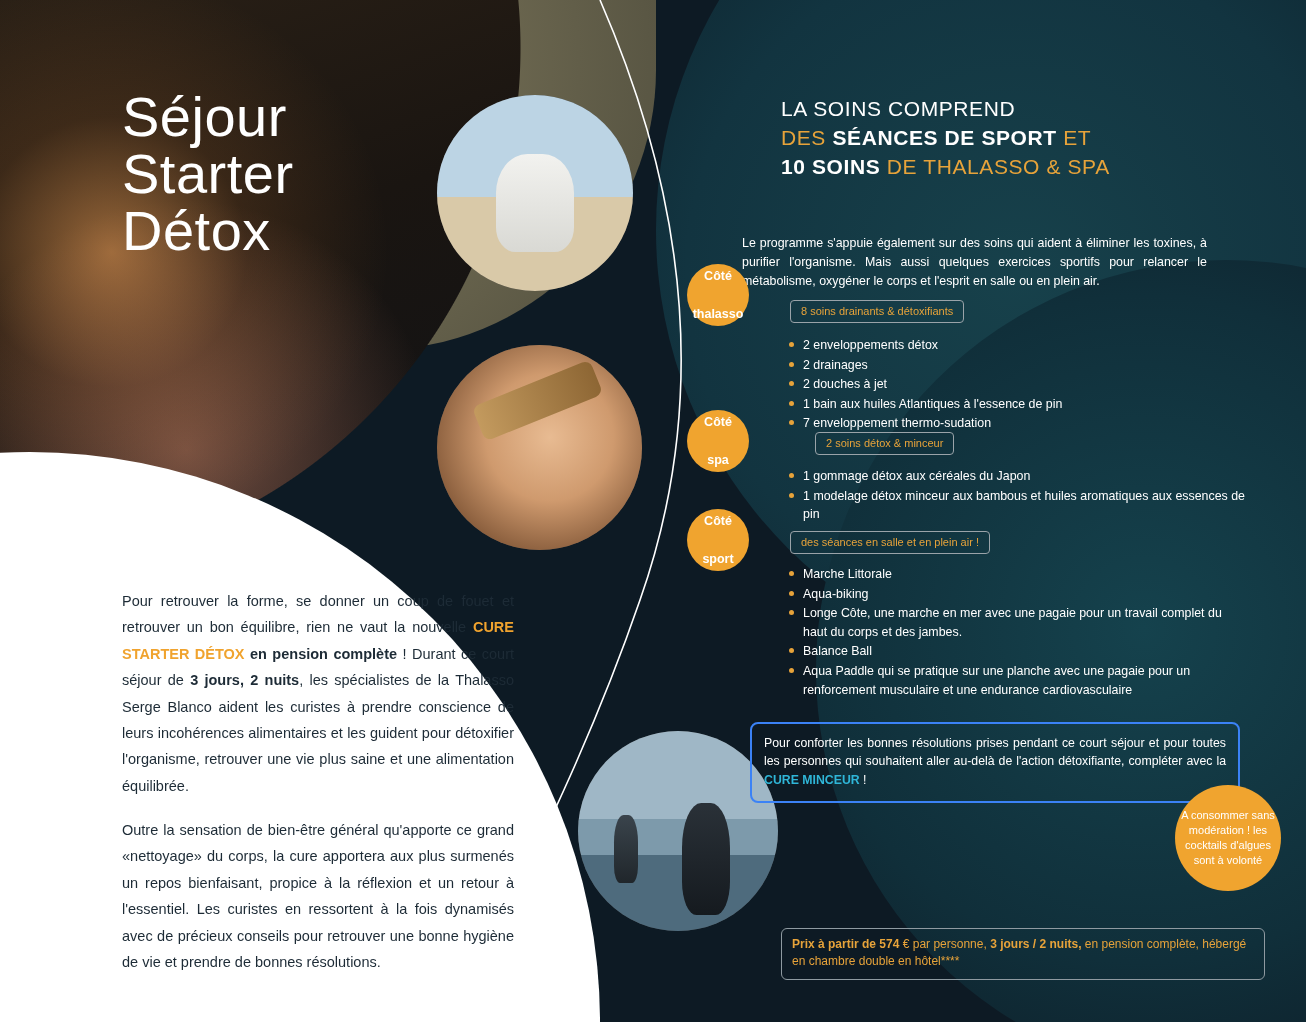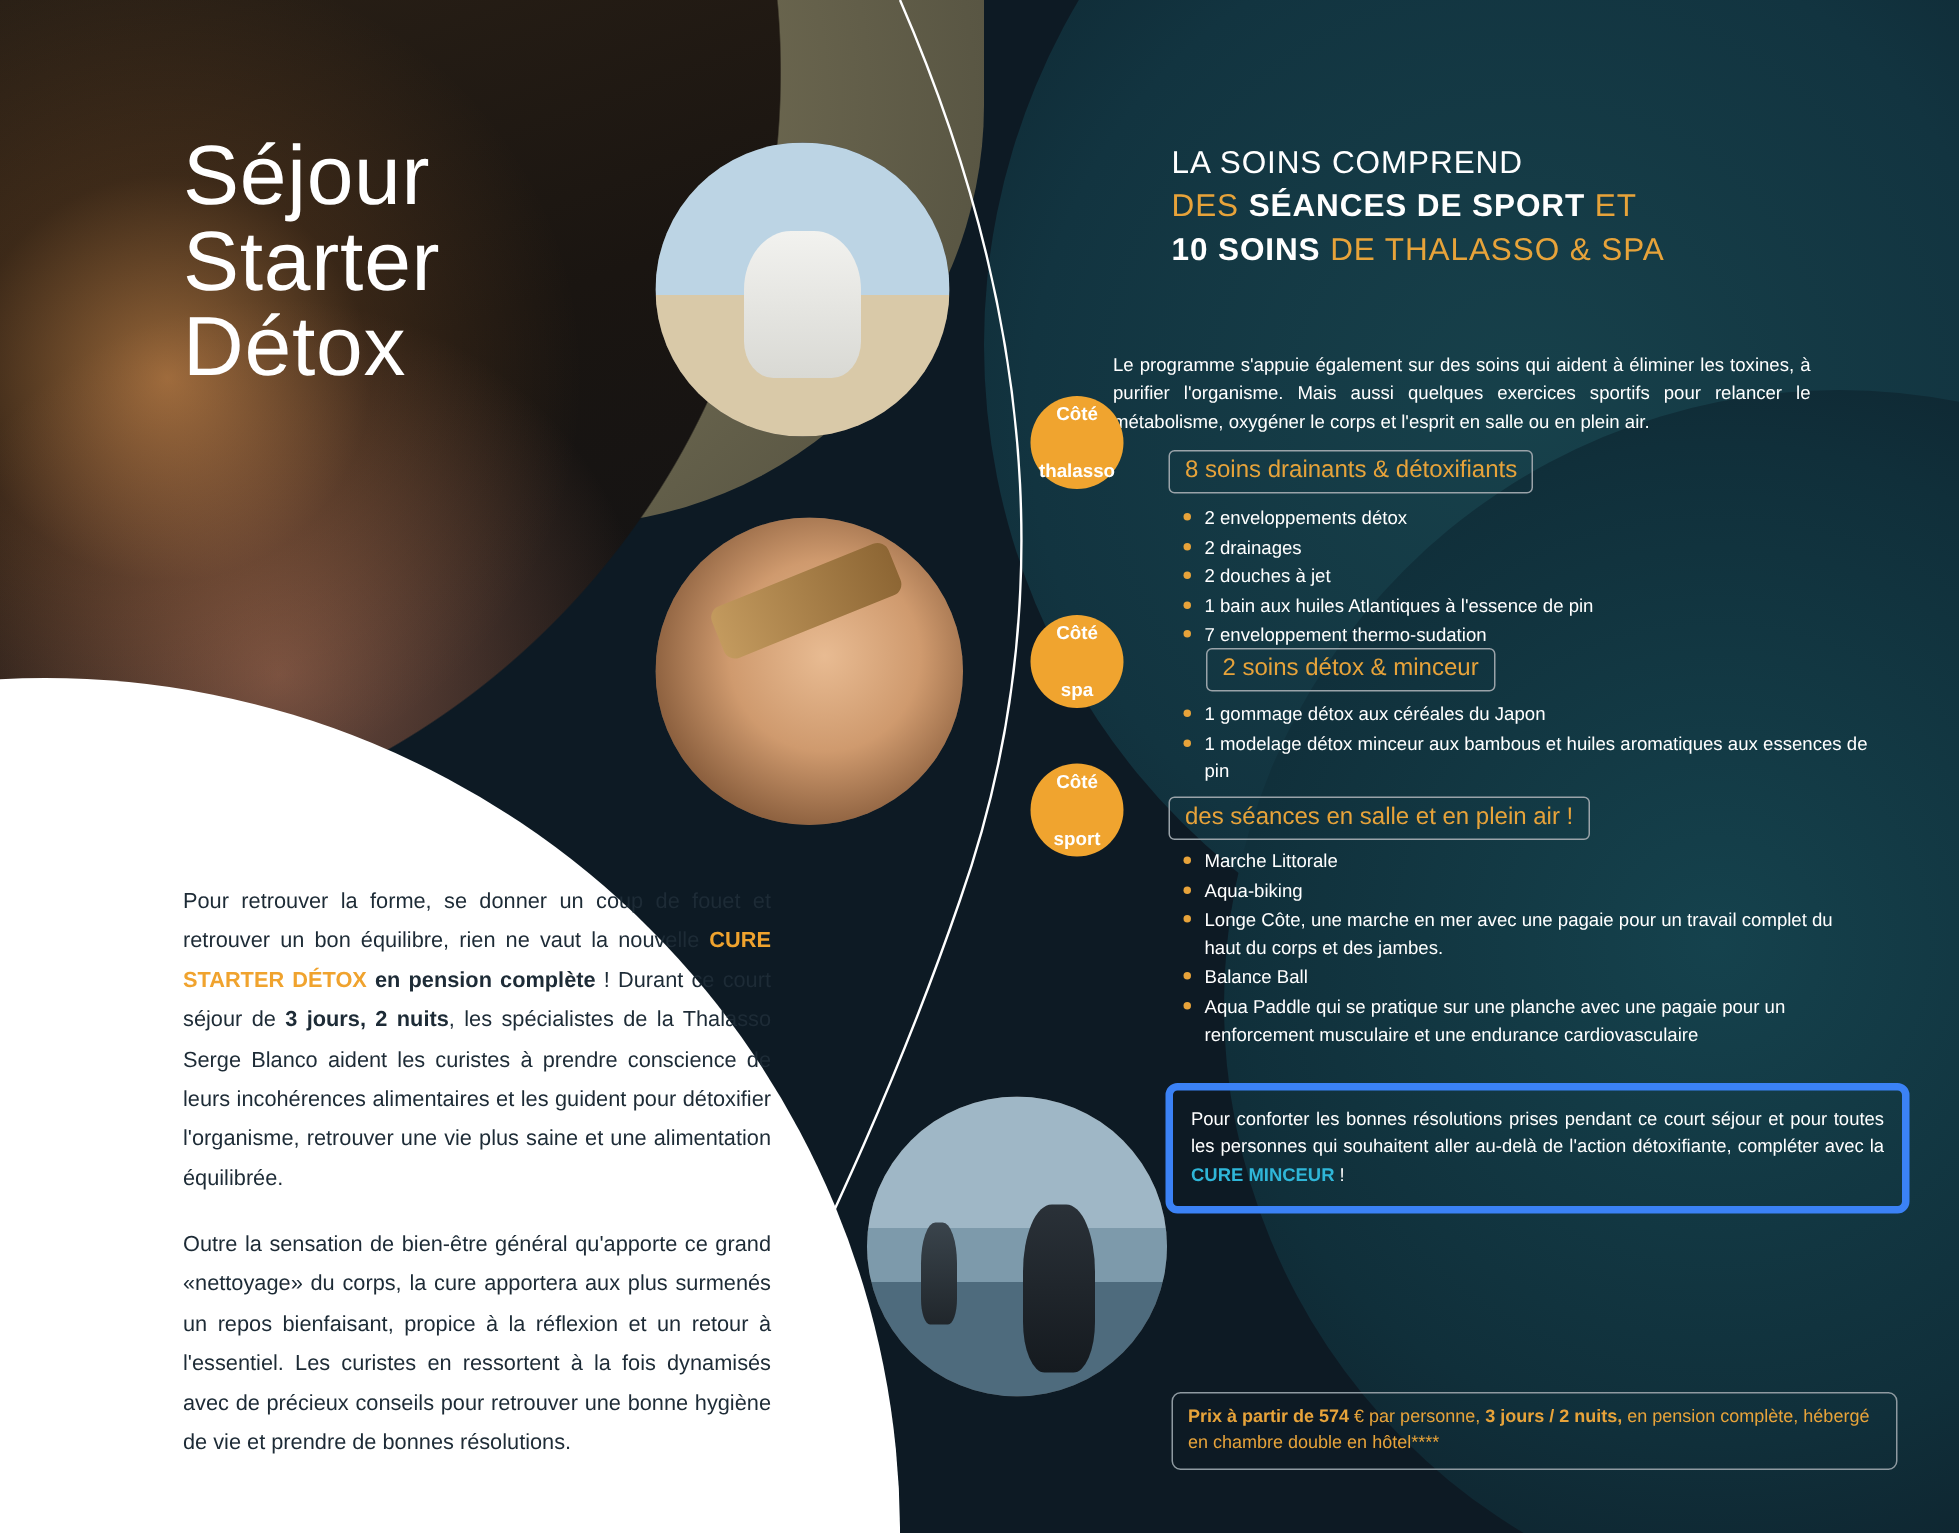"8 soins drainants & détoxifiants" .sect-title { font-size: 16px -> 11px; margin-left: none -> 11px }
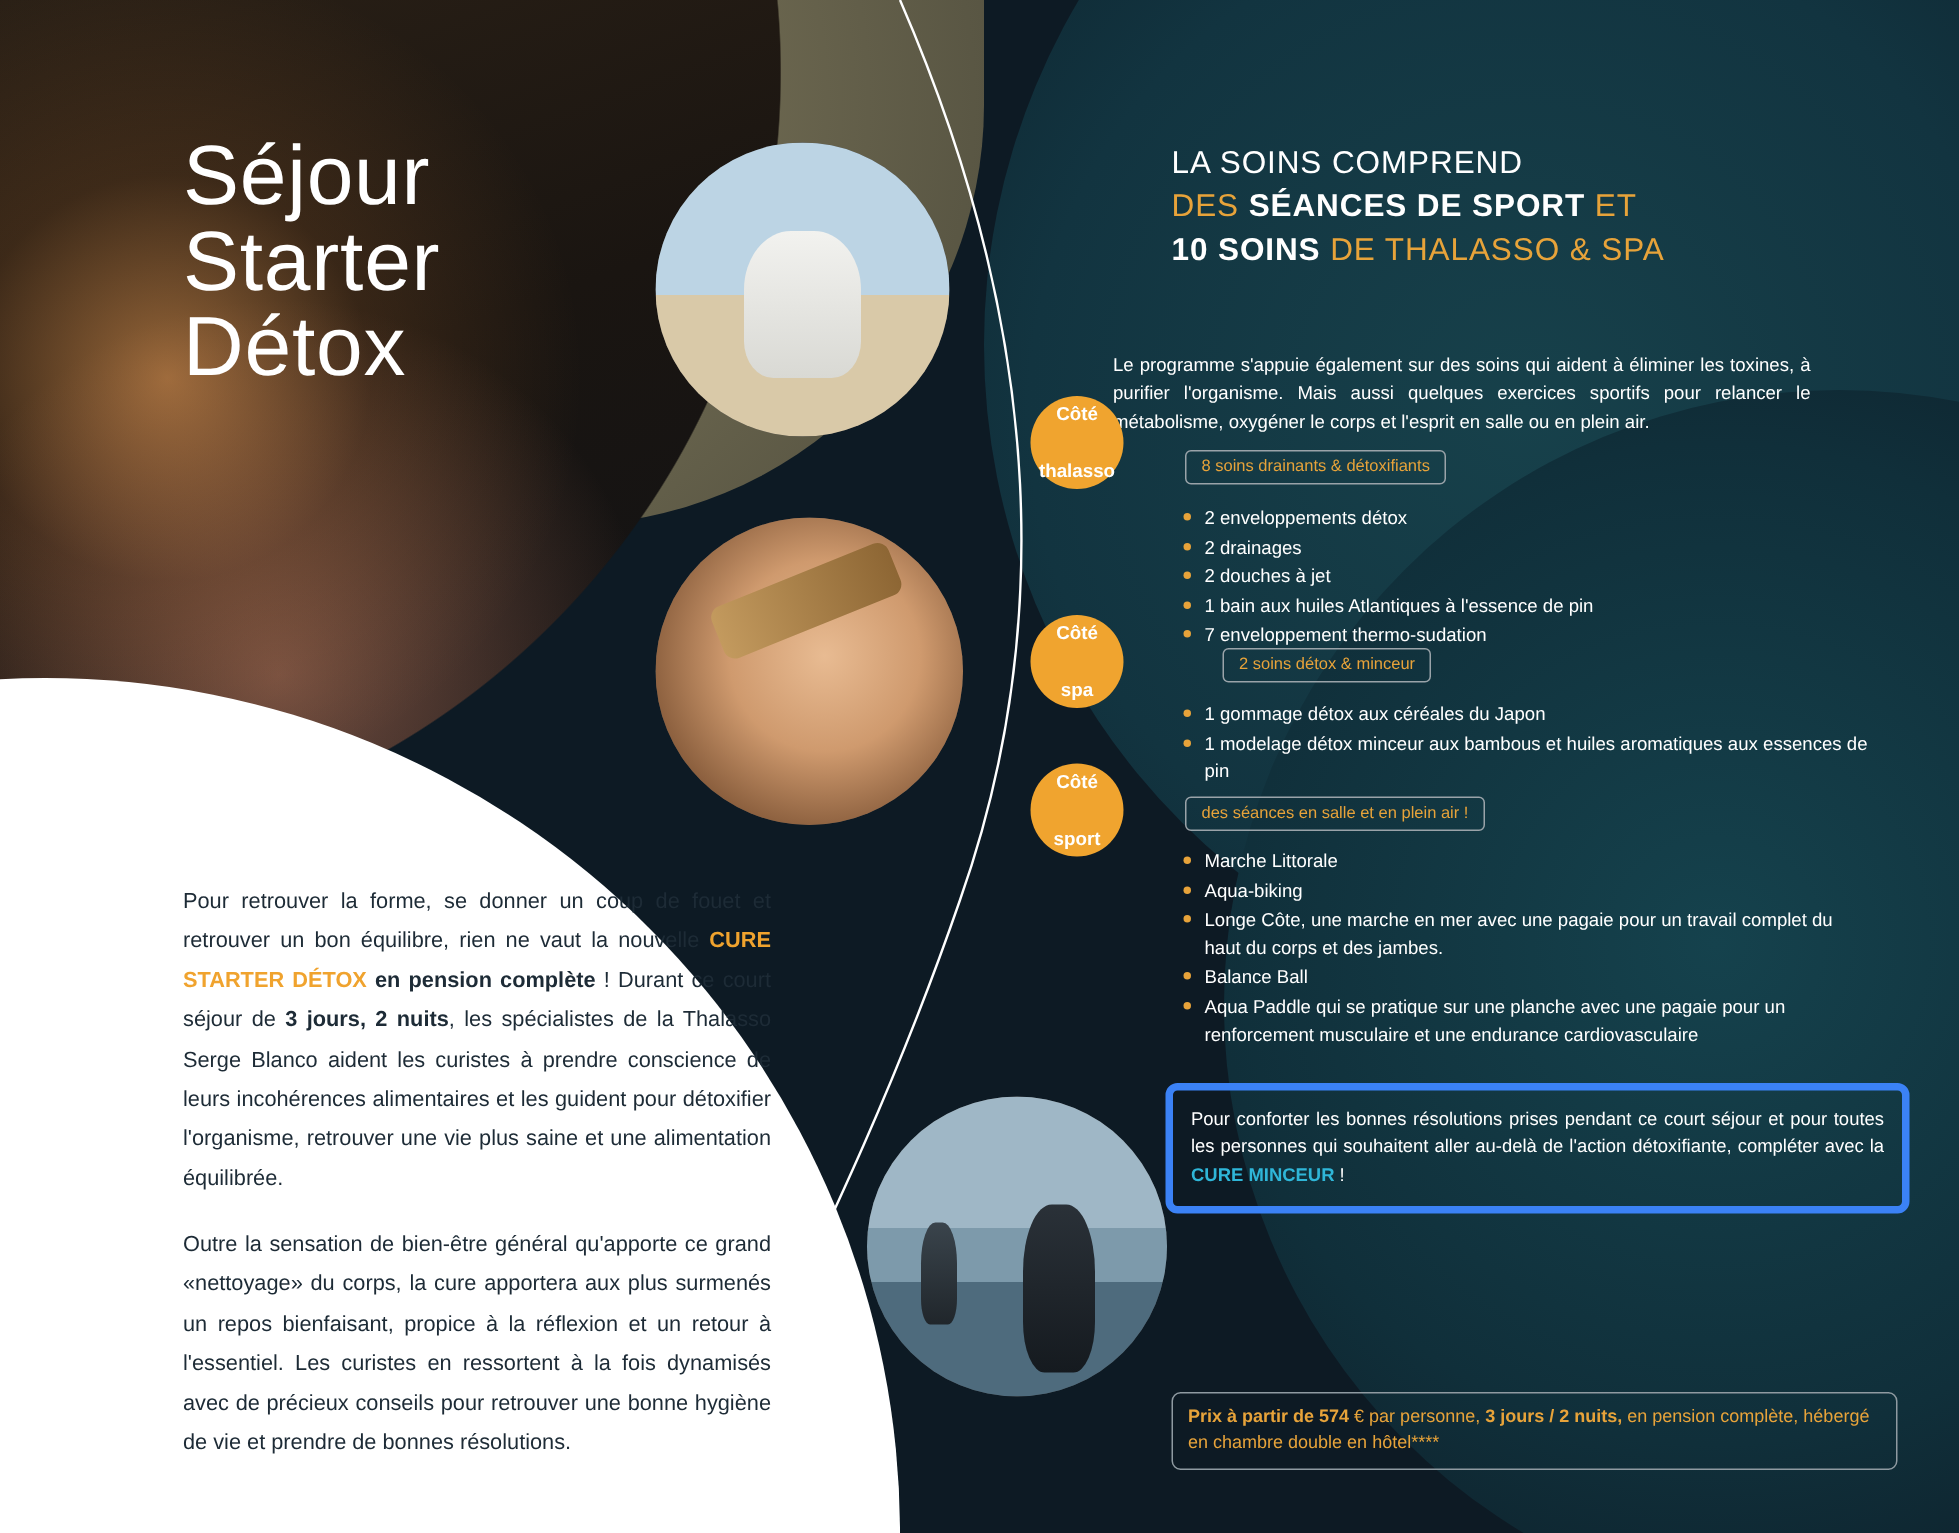"Pour conforter les bonnes résolutions" .note-box { border: 5px solid #3b82f6 -> 2px solid #3b82f6; left: 777px -> 750px }
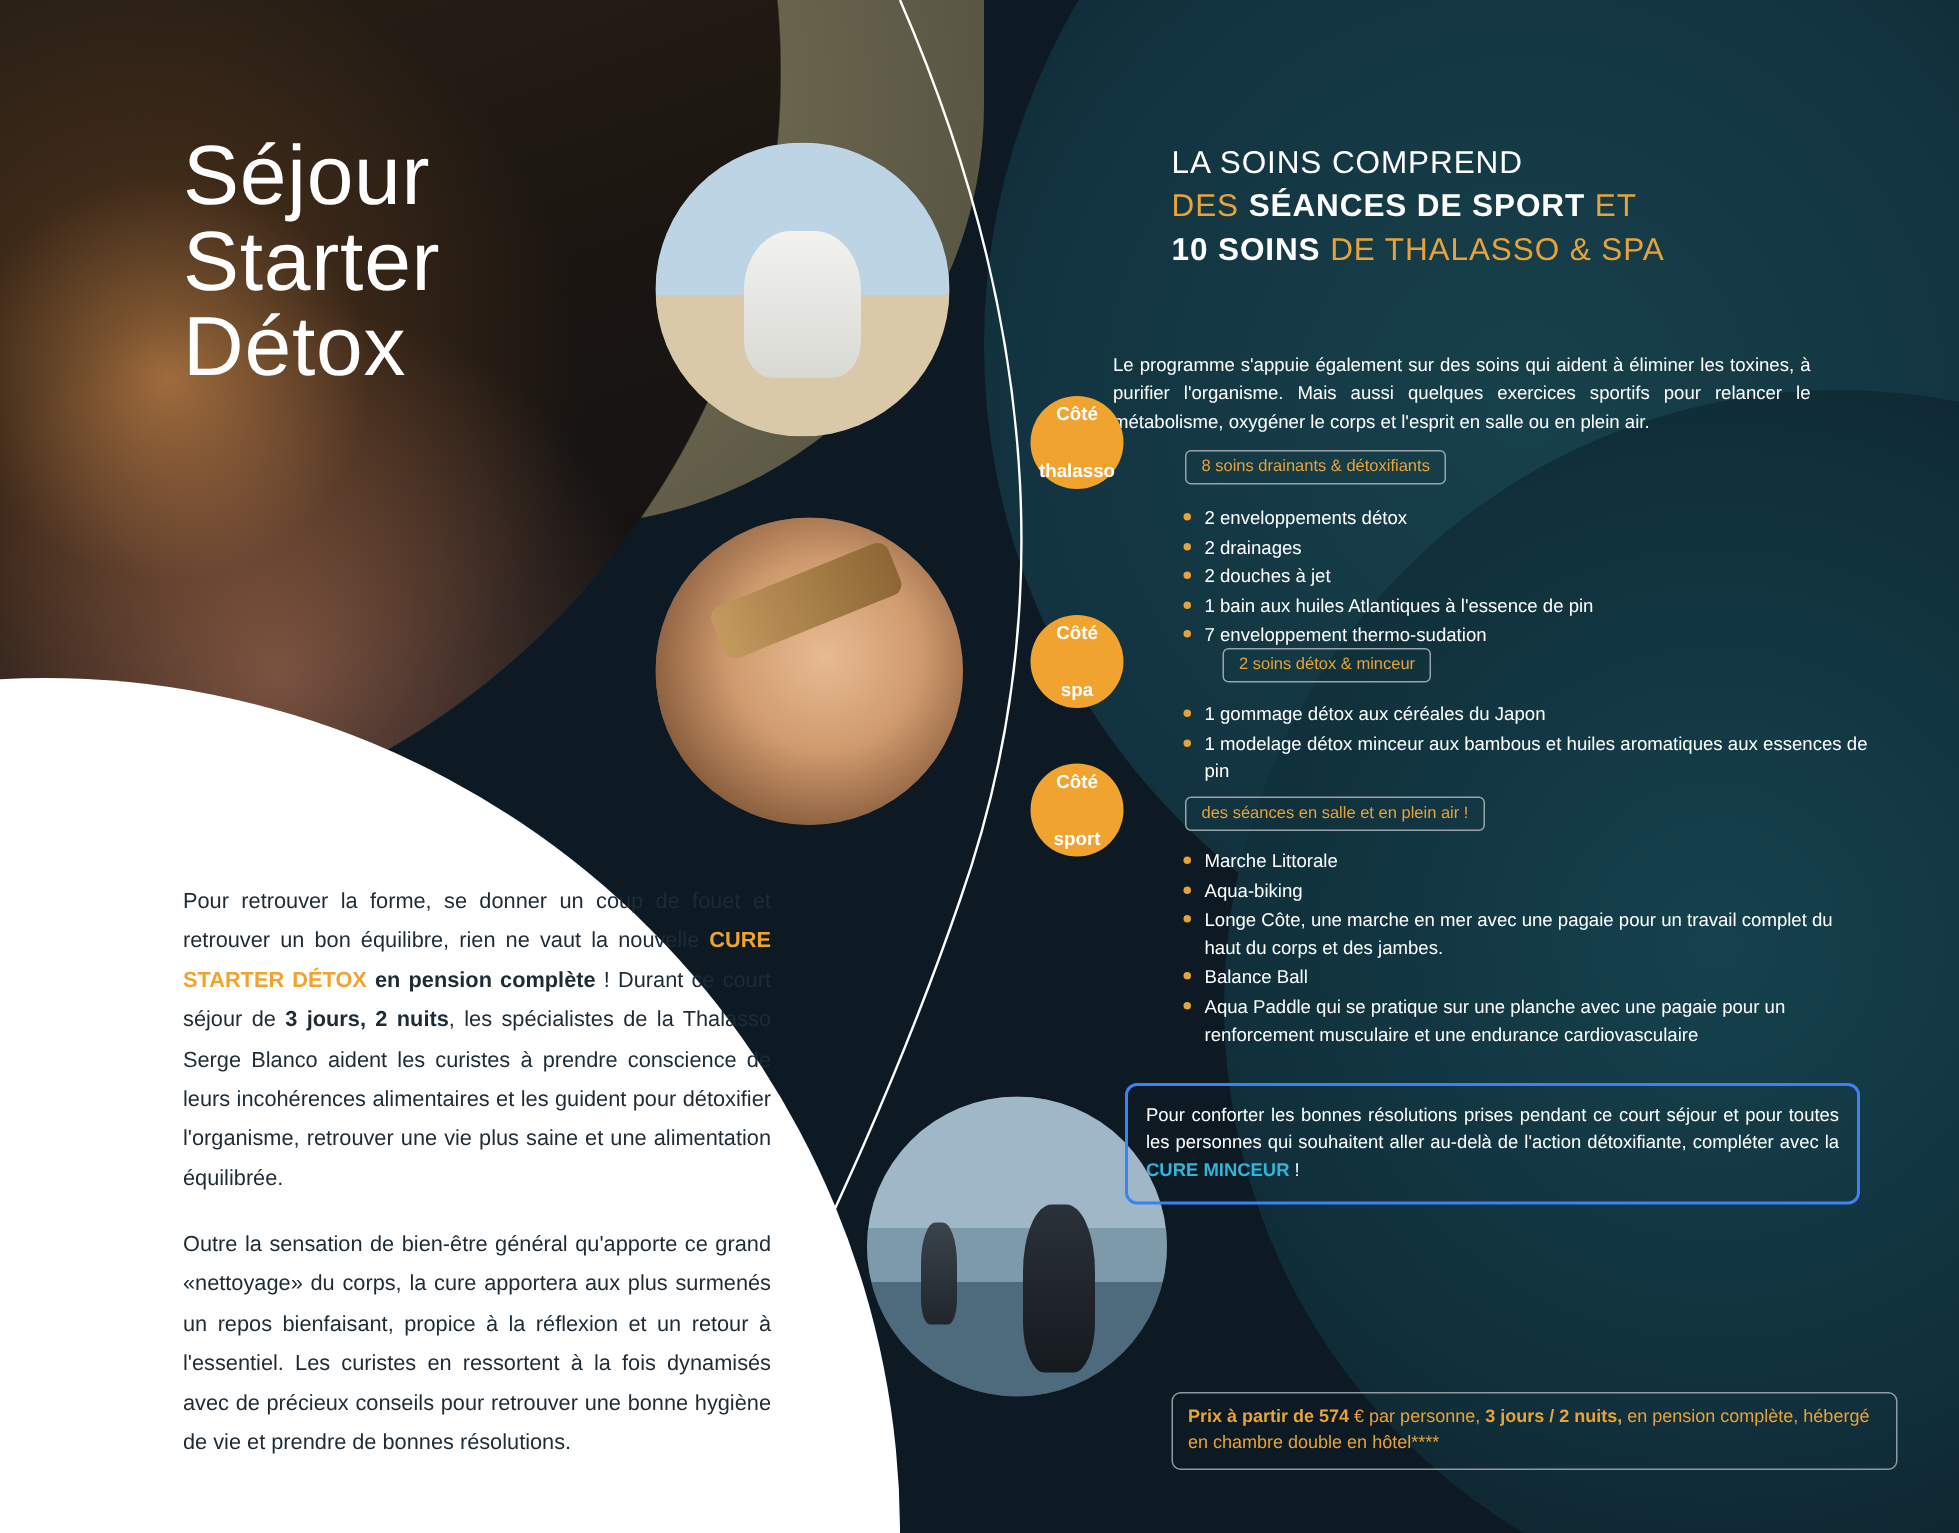"A consommer sans modération !" div.cocktail { html: none -> <div> <span>A consommer sans modération ! les cocktails d'algues sont à volonté</span> </div> }
